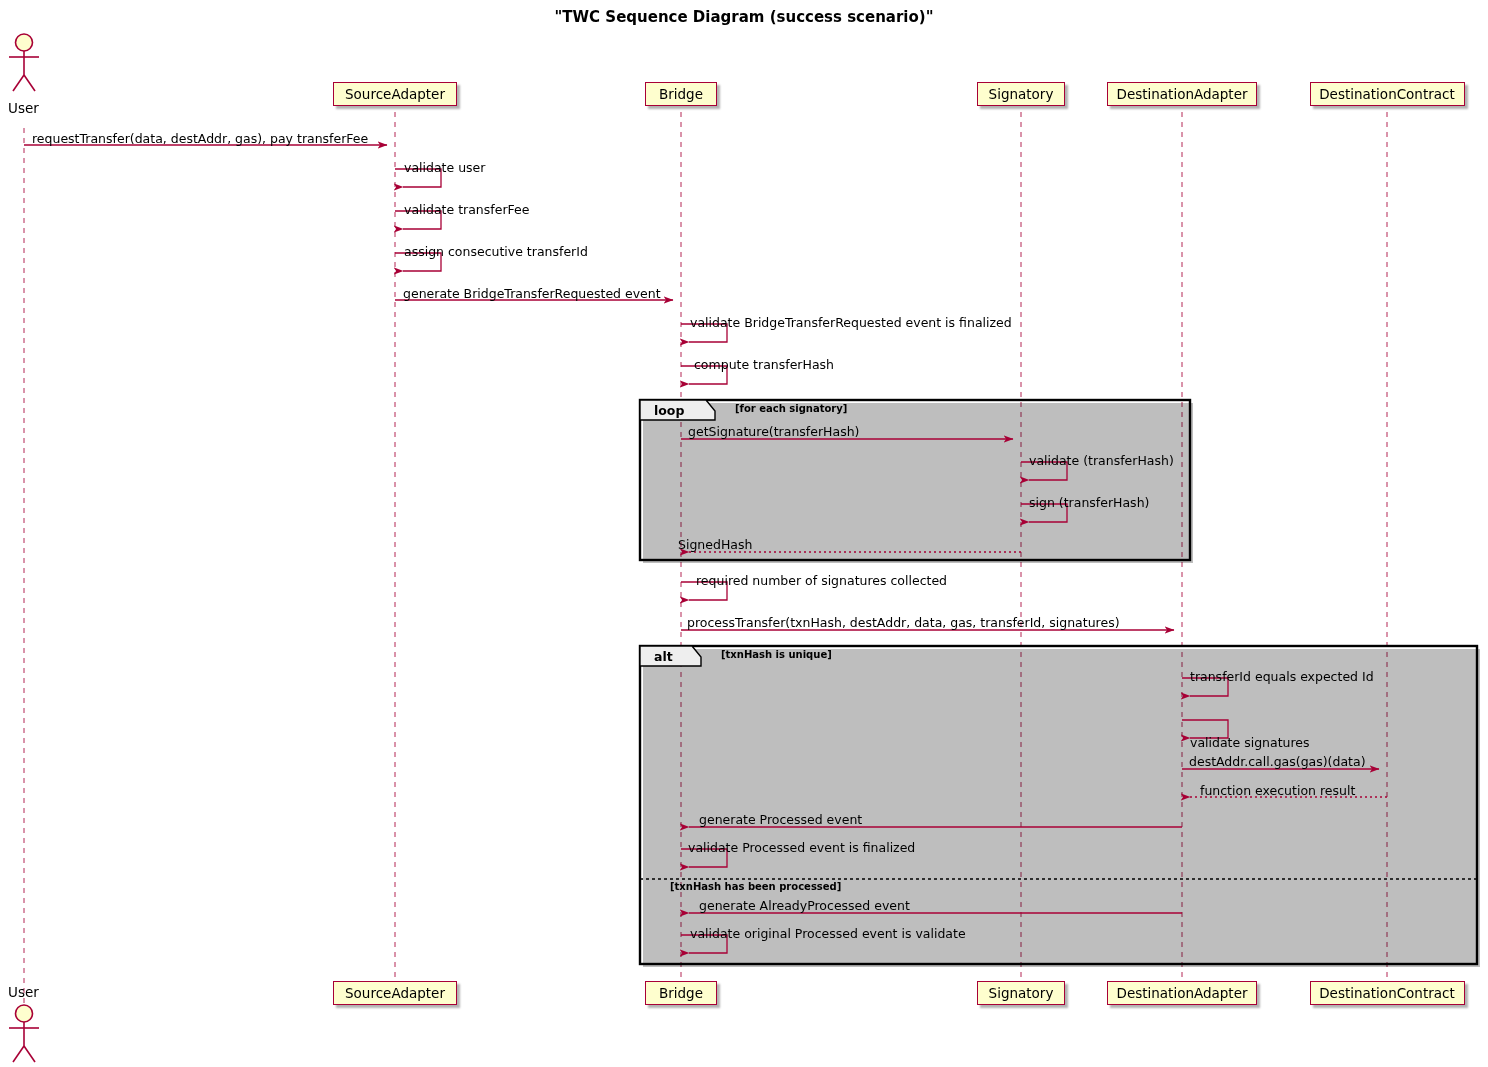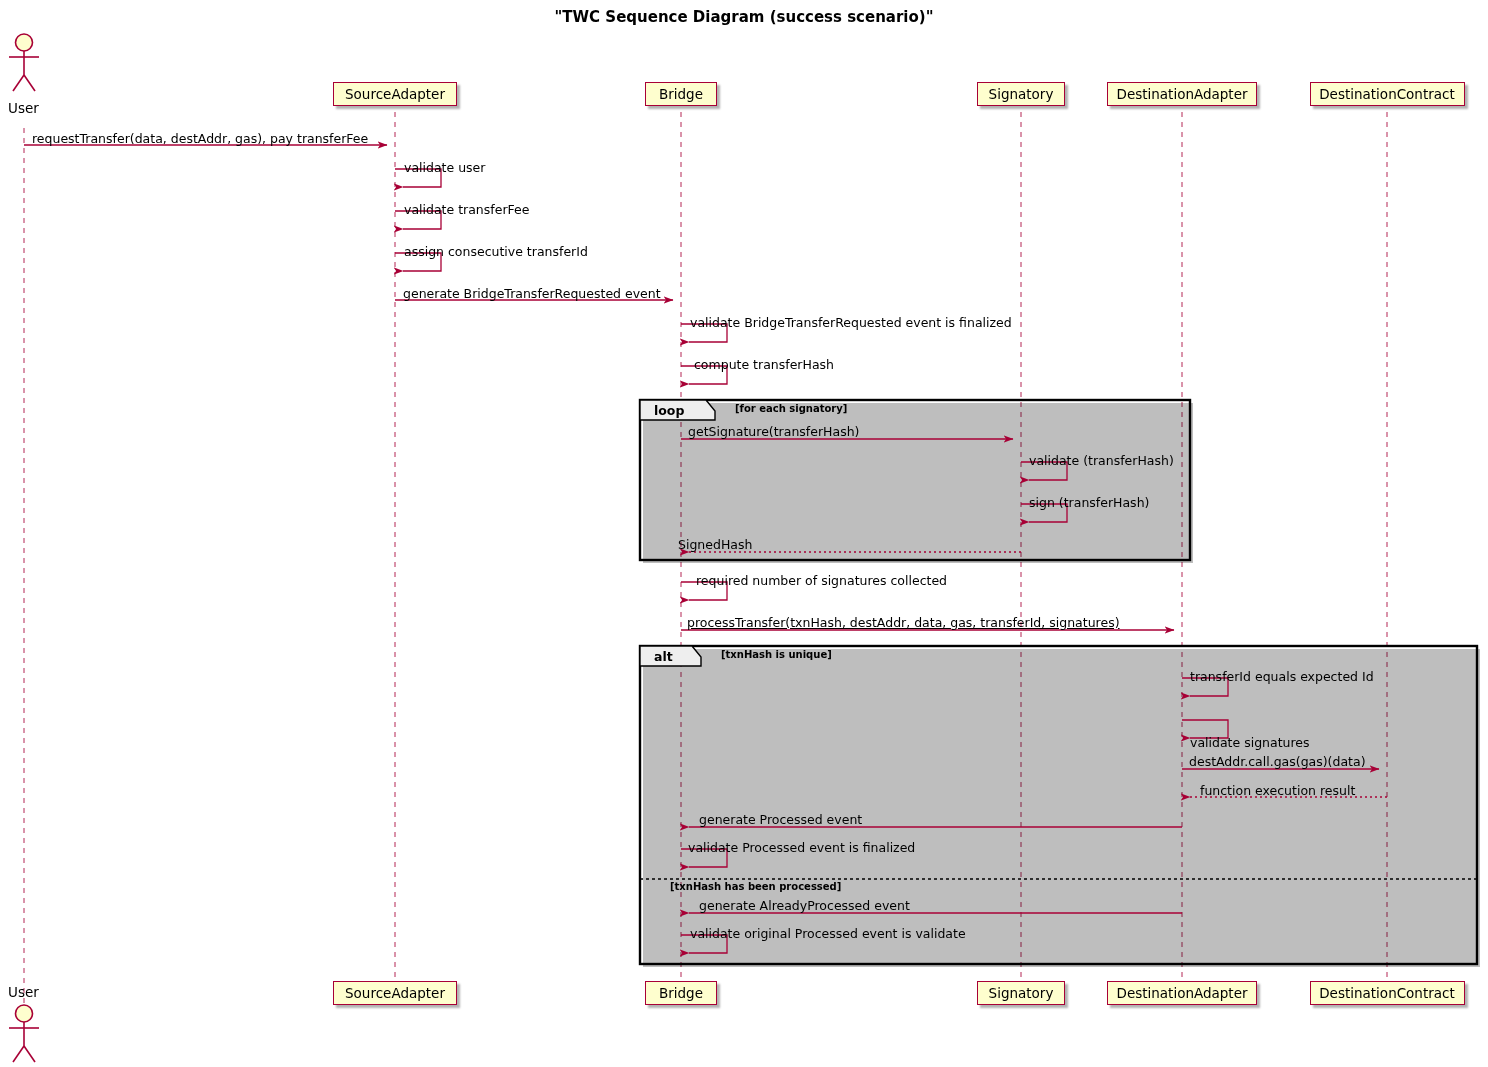"processTransfer(txnHash, destAddr, data," div.msg-label { text-decoration: underline -> none }
